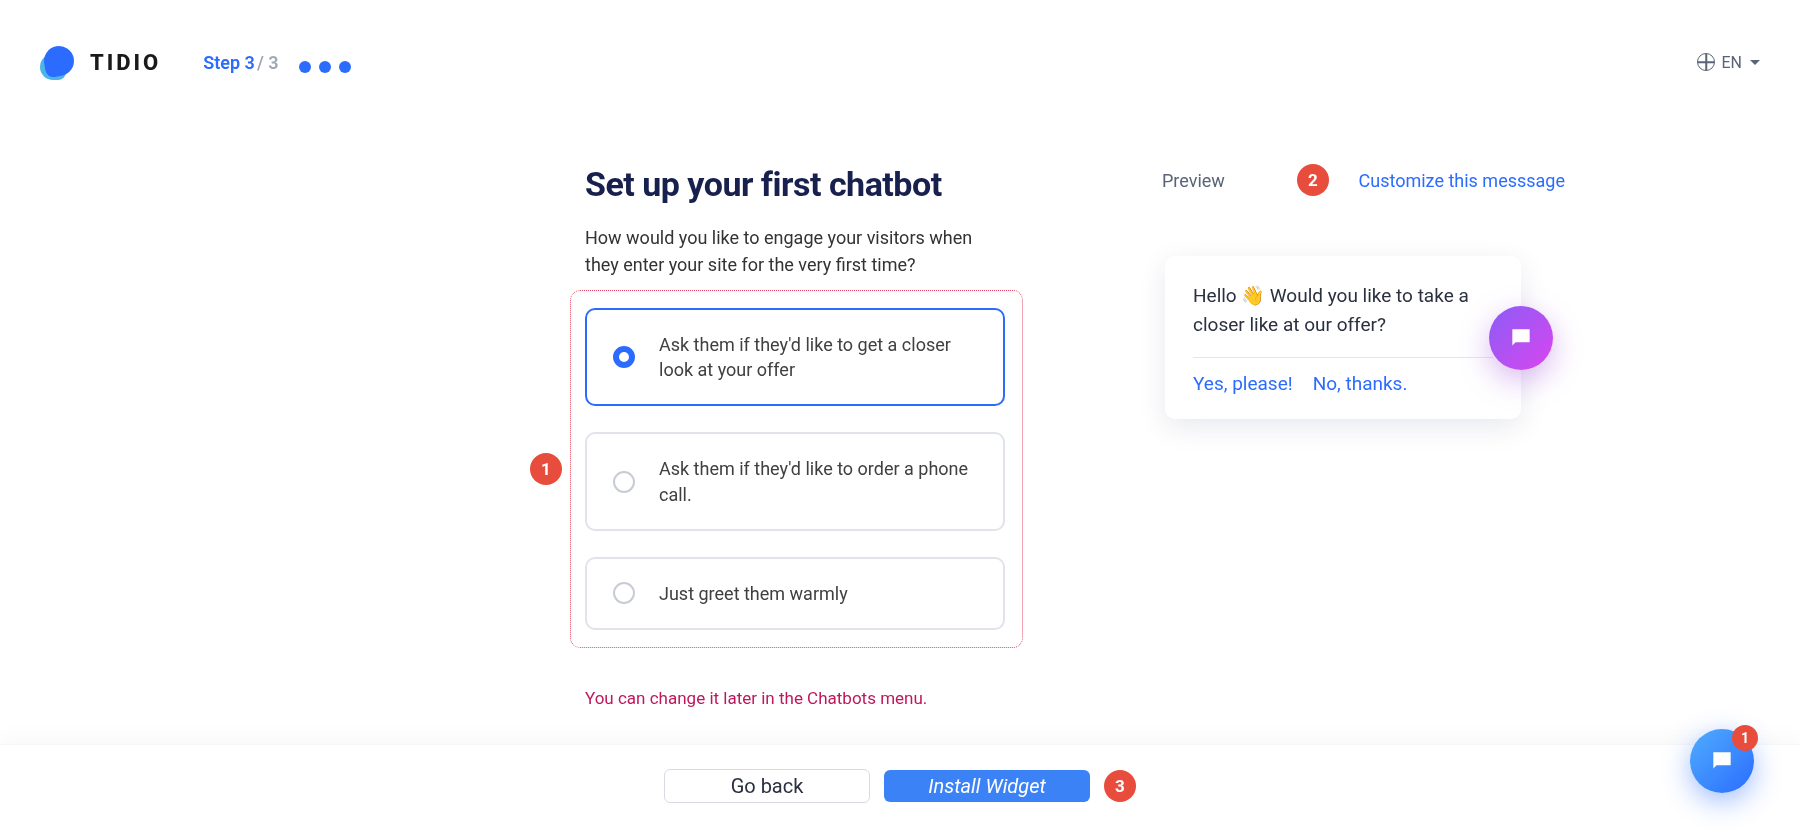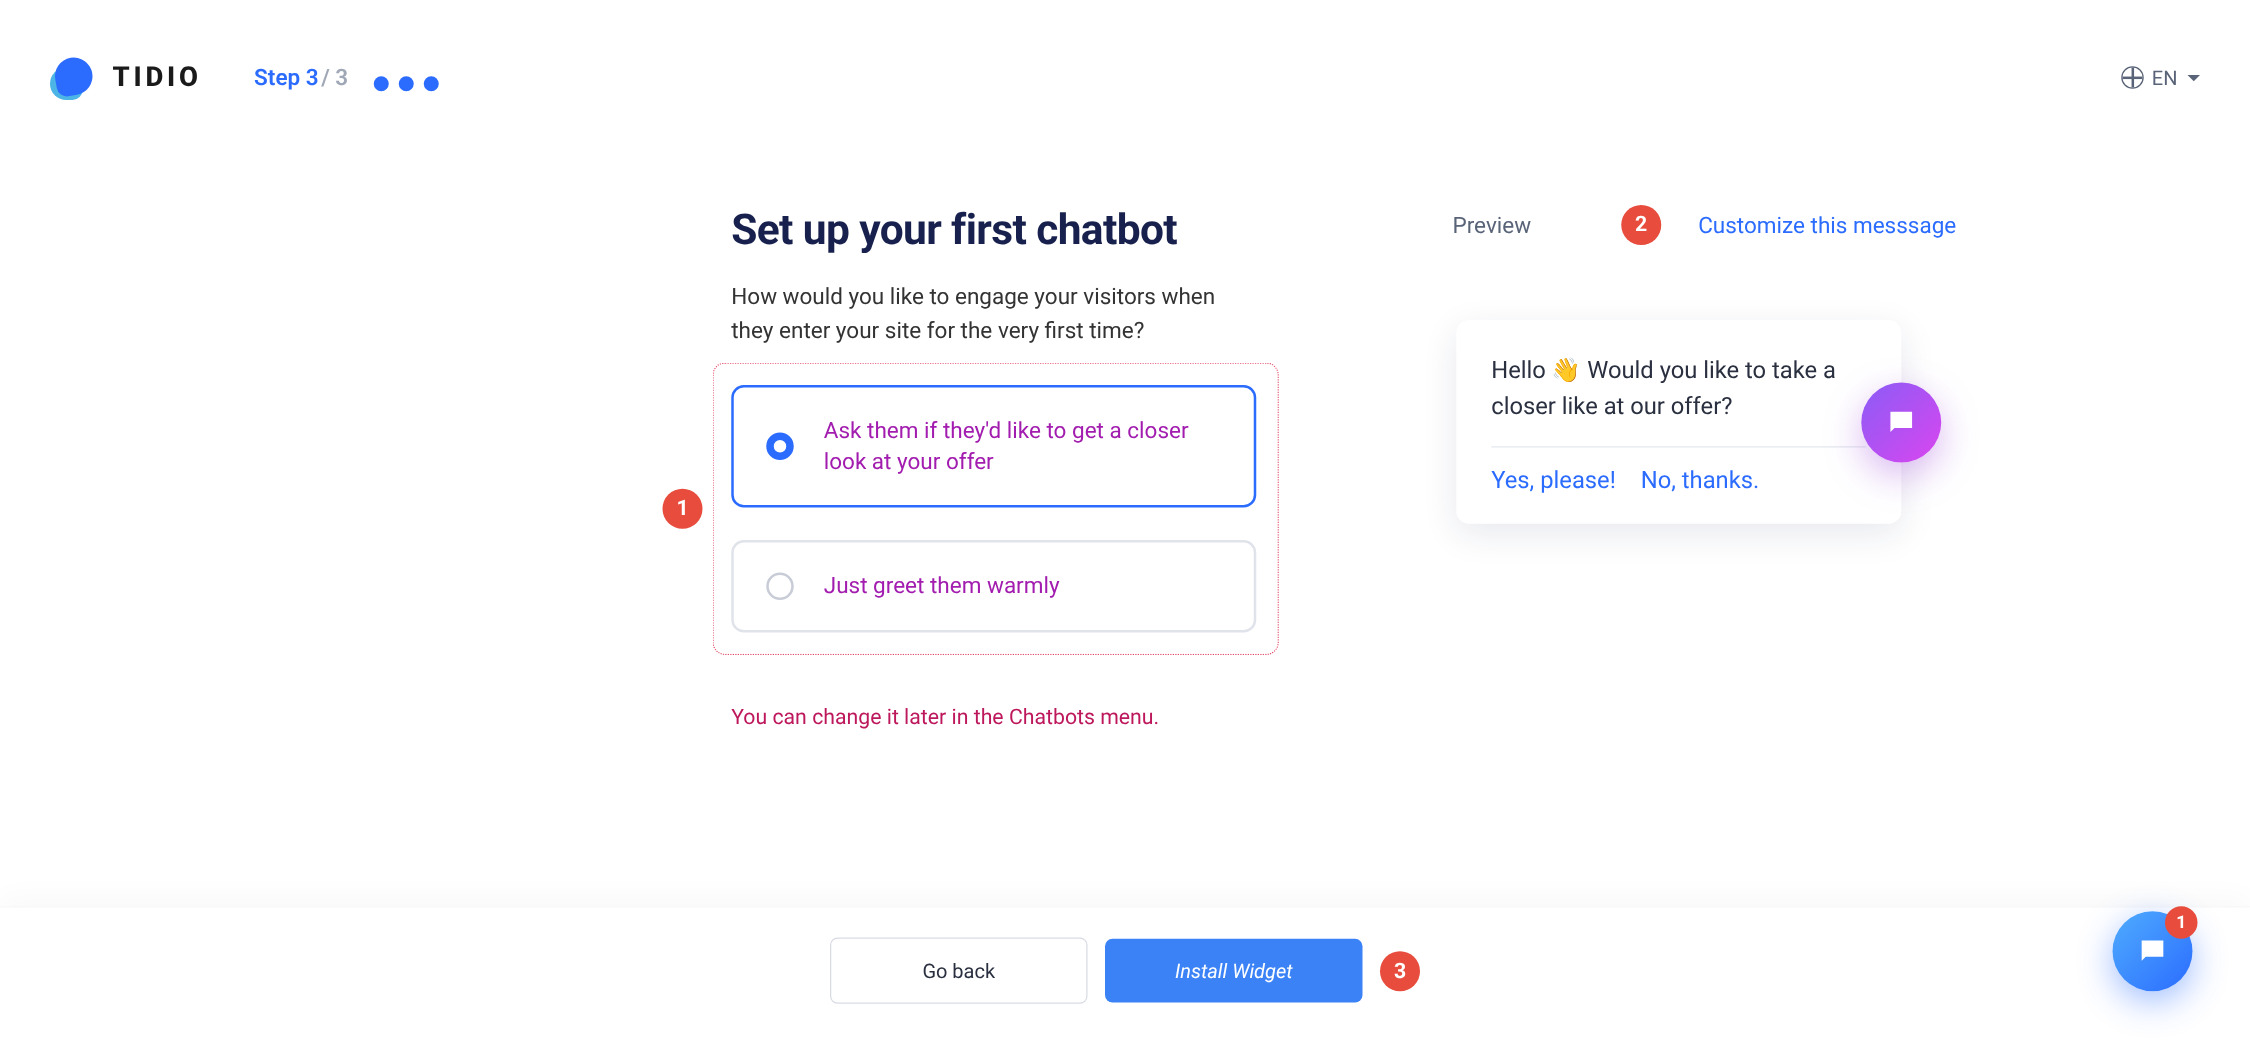"Ask them if they'd like" .option-label { color: #a21caf -> #404040 }
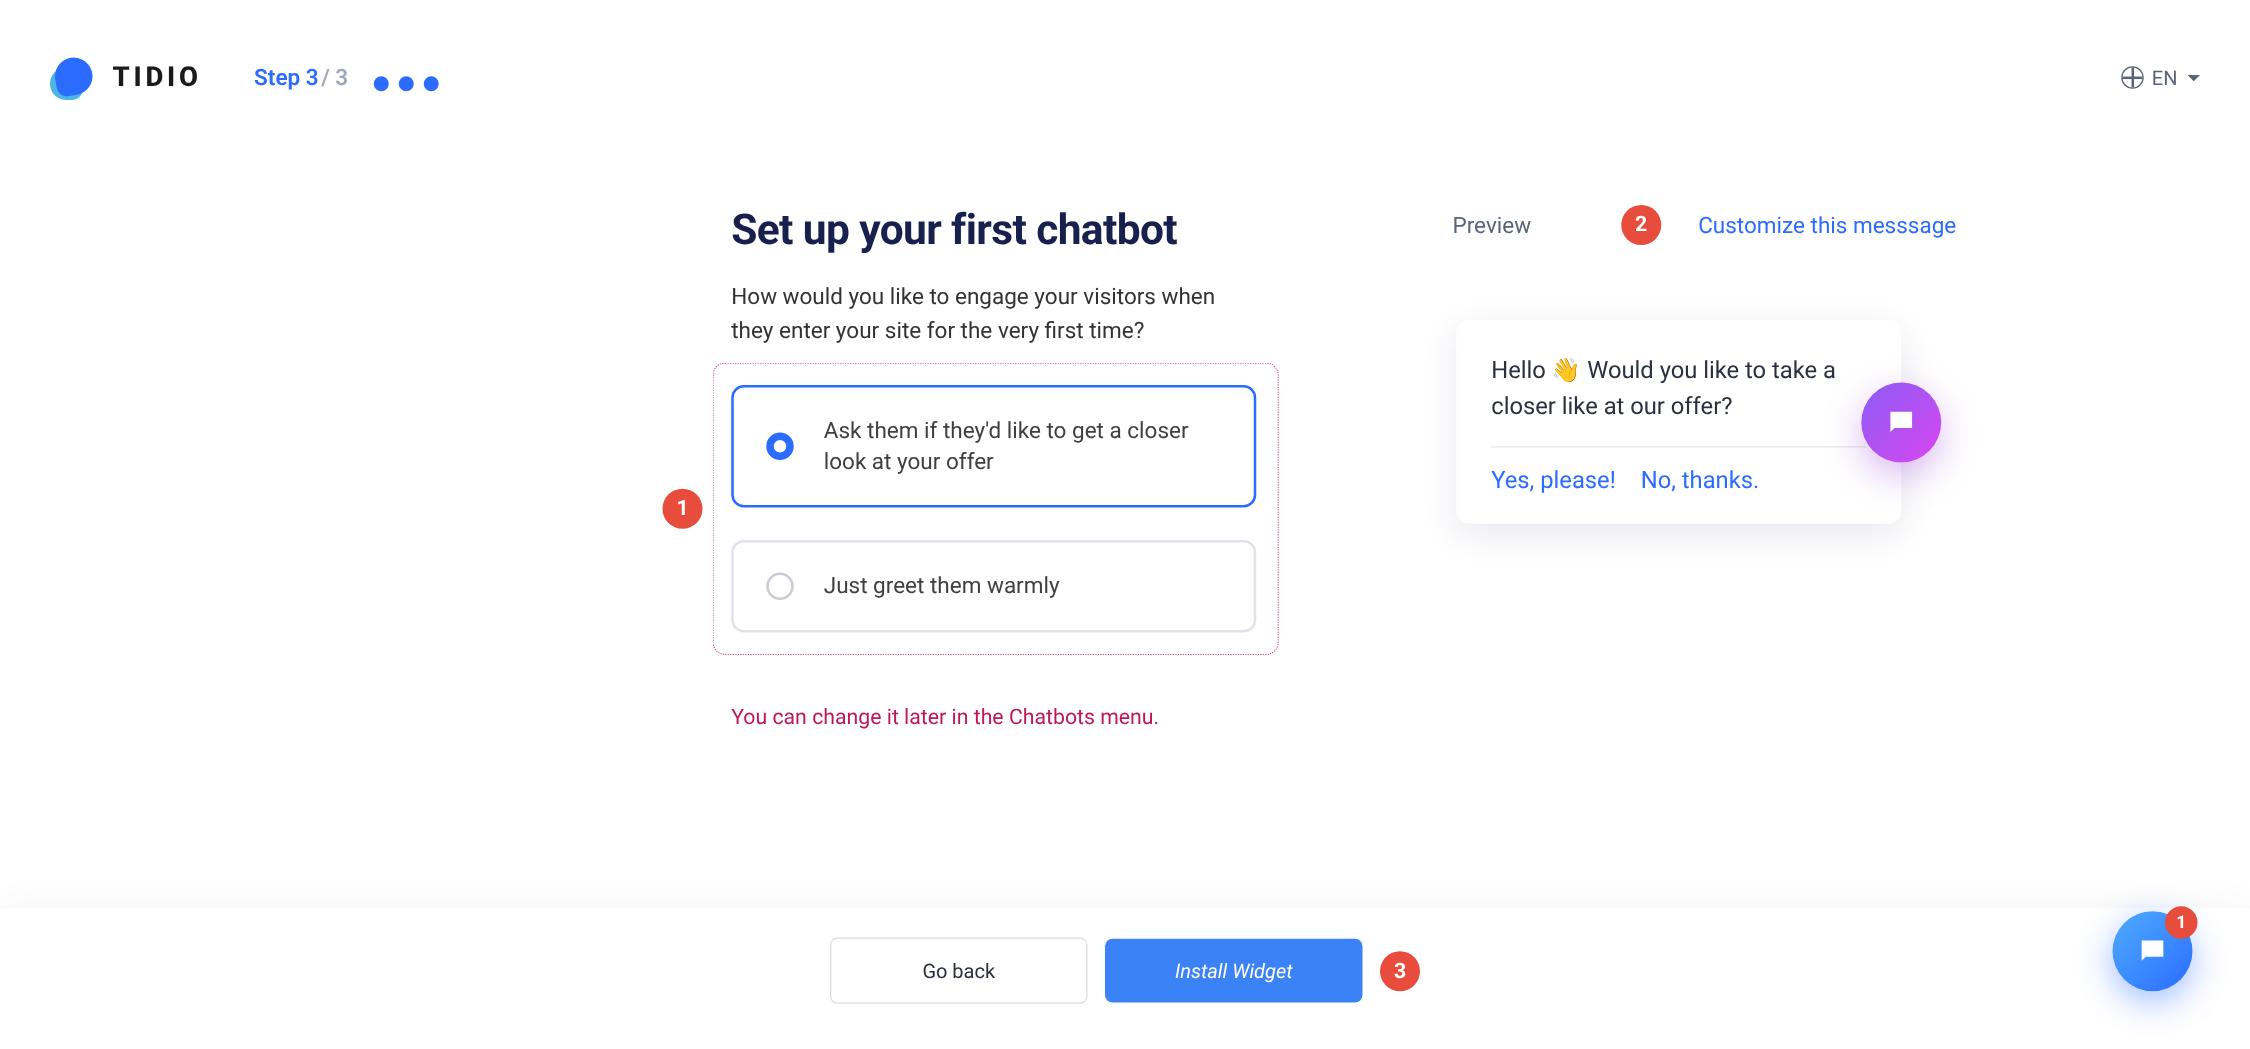"Ask them if they'd like to order" div.option { html: none -> <div> <div></div> <div>Ask them if they'd like to order a phone call.</div> </div> }
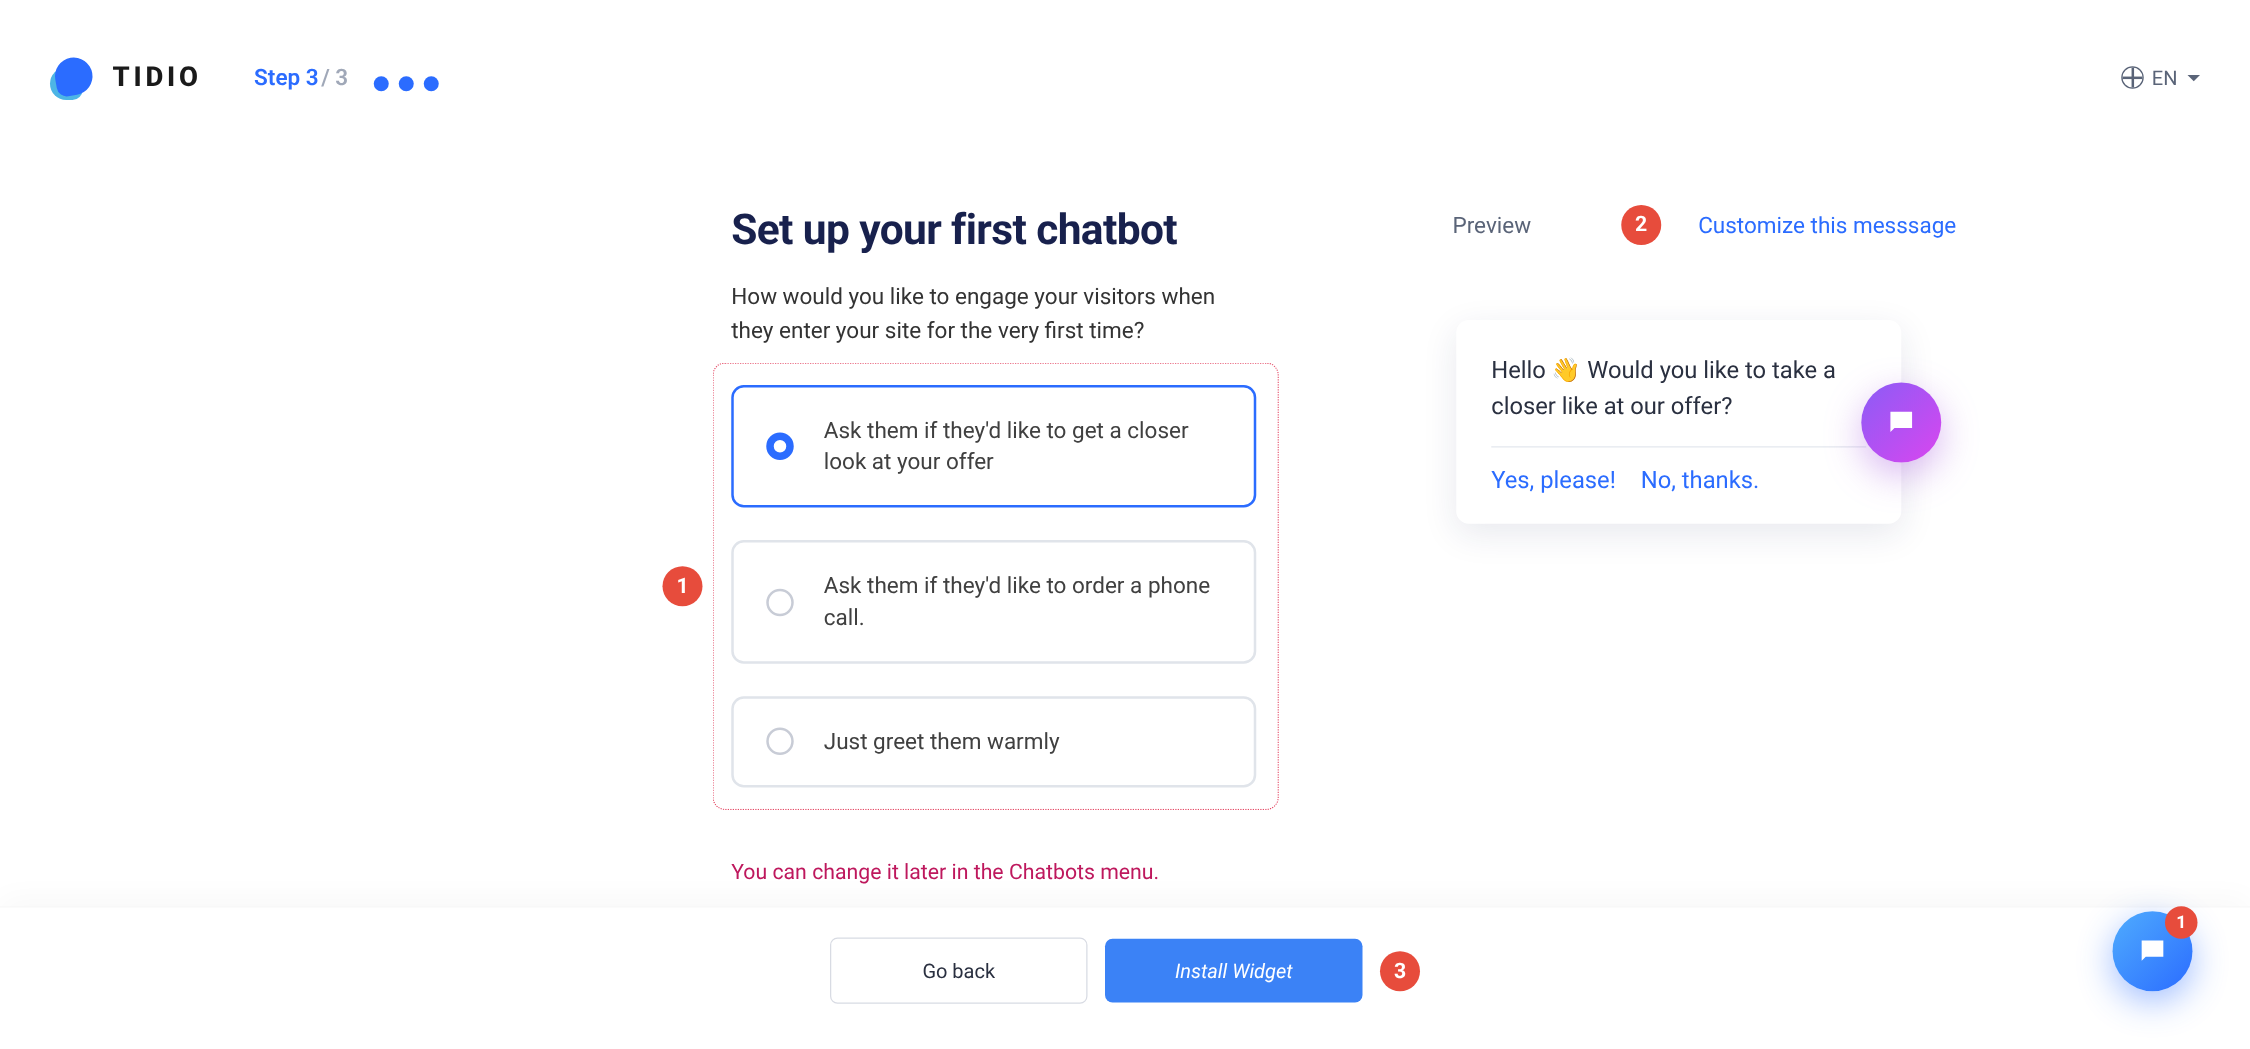"Go back" .btn { font-size: 16px -> 20px; padding: 16px 0 -> 4px 0 }
